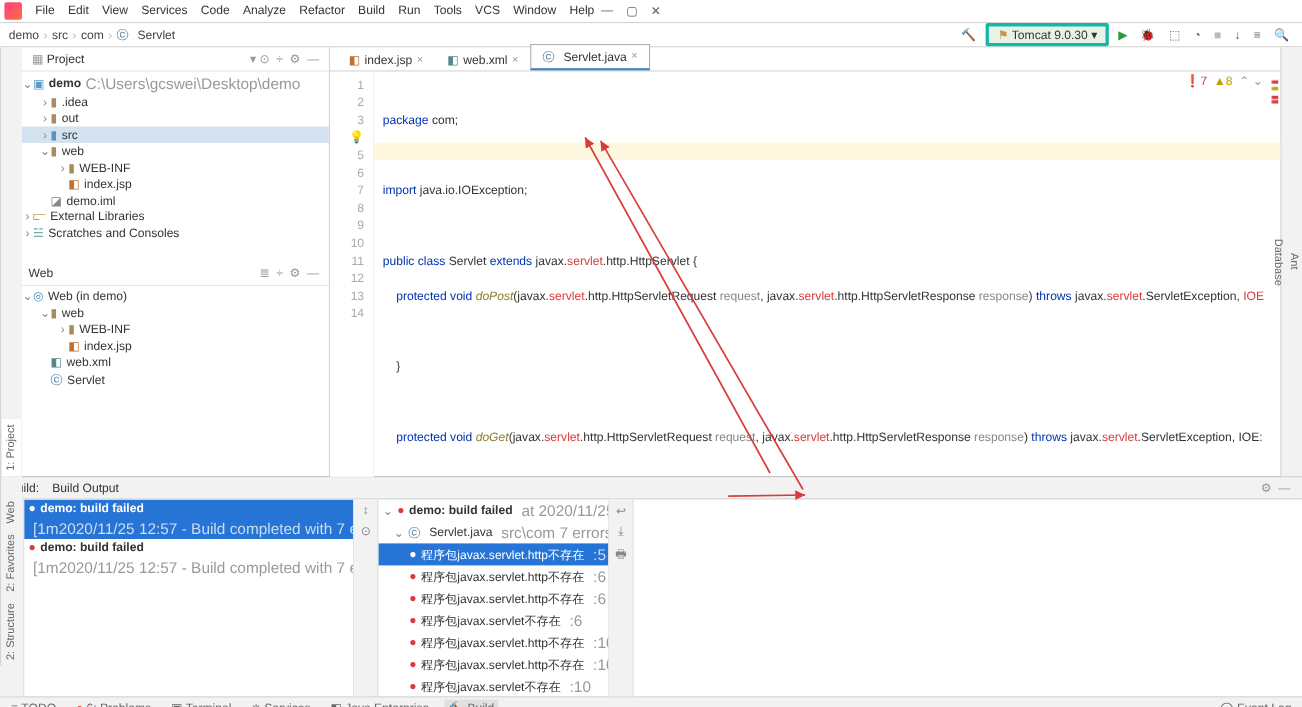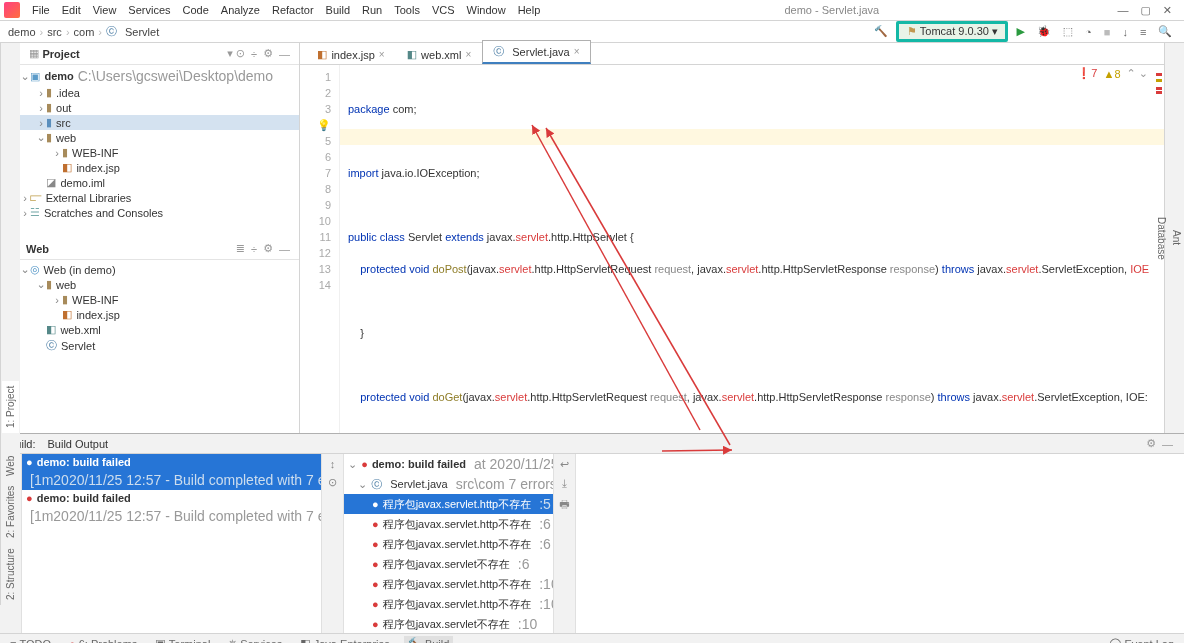"demo - Servlet.java" span.title-center { html: <span>demo - Servlet.java</span> -> none }
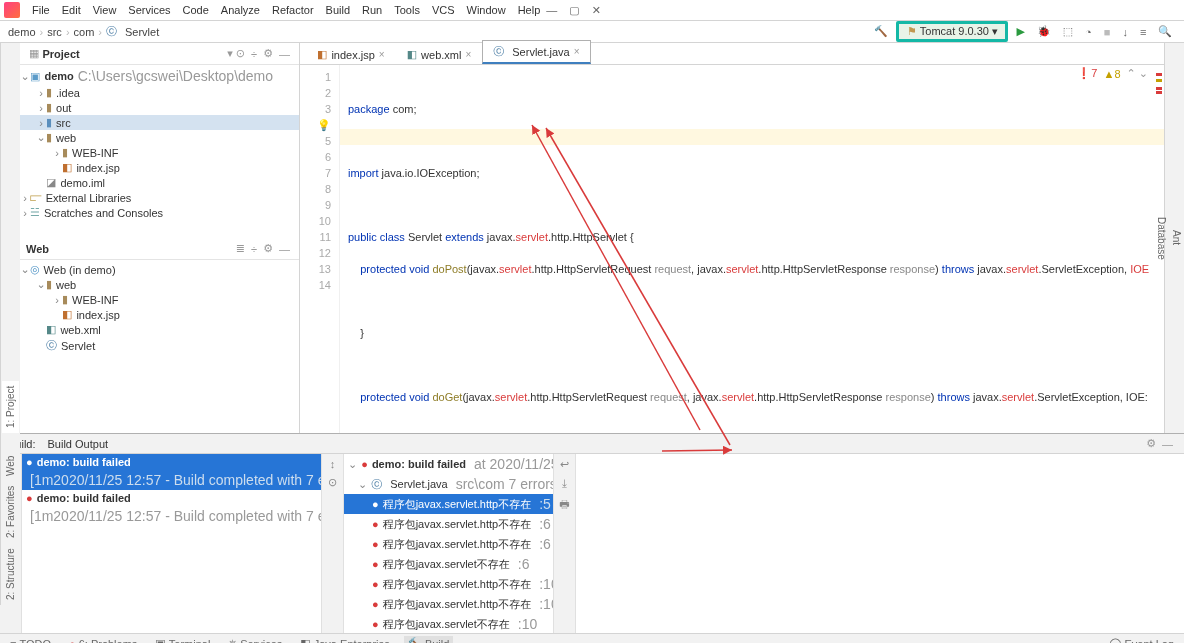"Project" .sidebar-head .lbl { font-weight: bold -> normal }
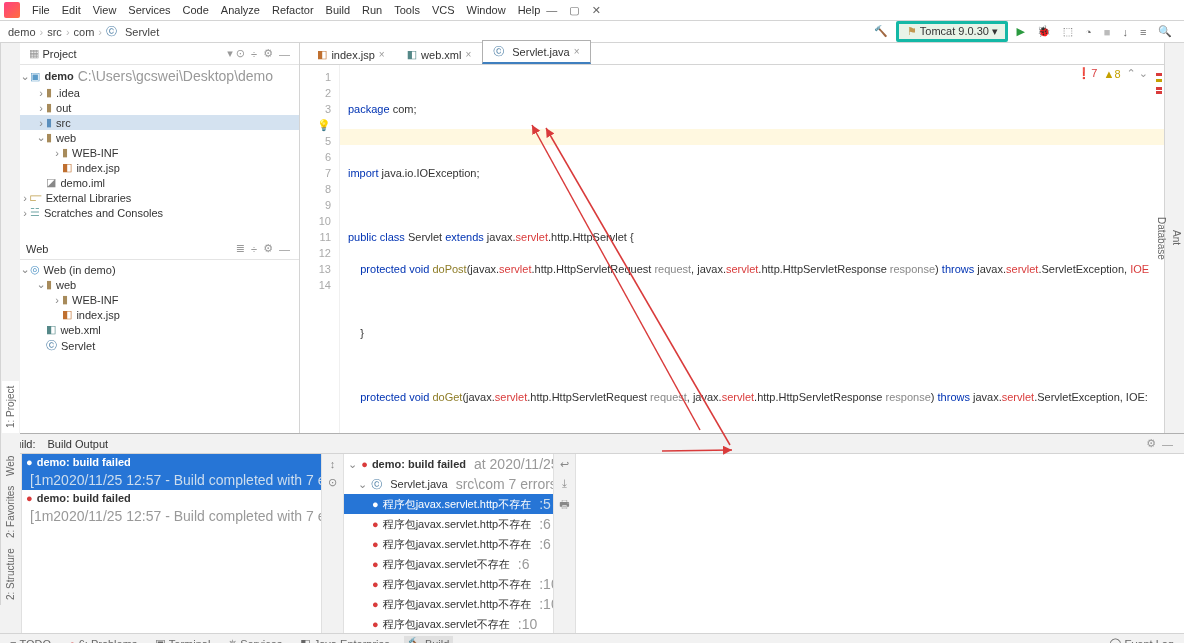"doPost" .fn { font-style: none -> italic }
